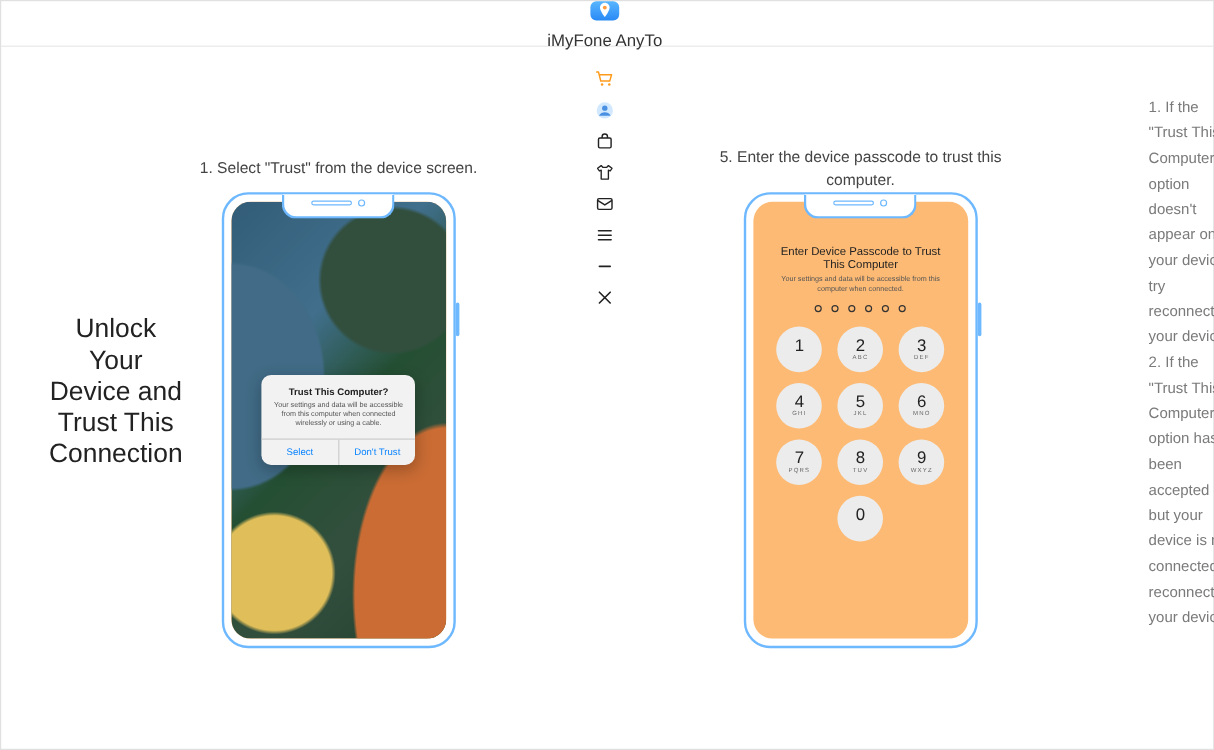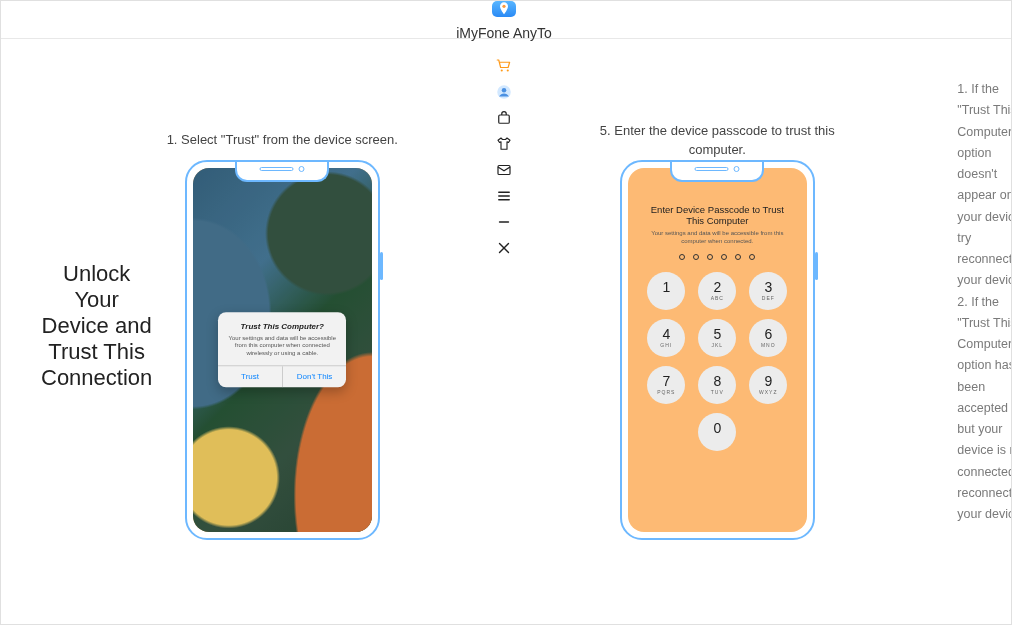"Trust This Computer?" .trust-dialog .td-head { font-style: italic -> none }
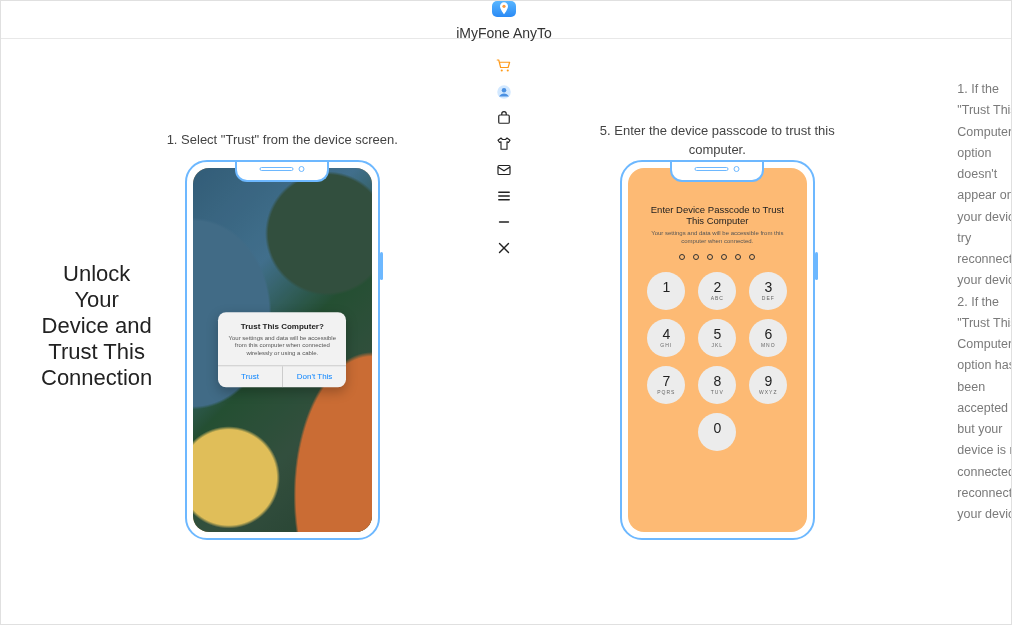"Trust" div.td-btn { text: Trust -> Select }
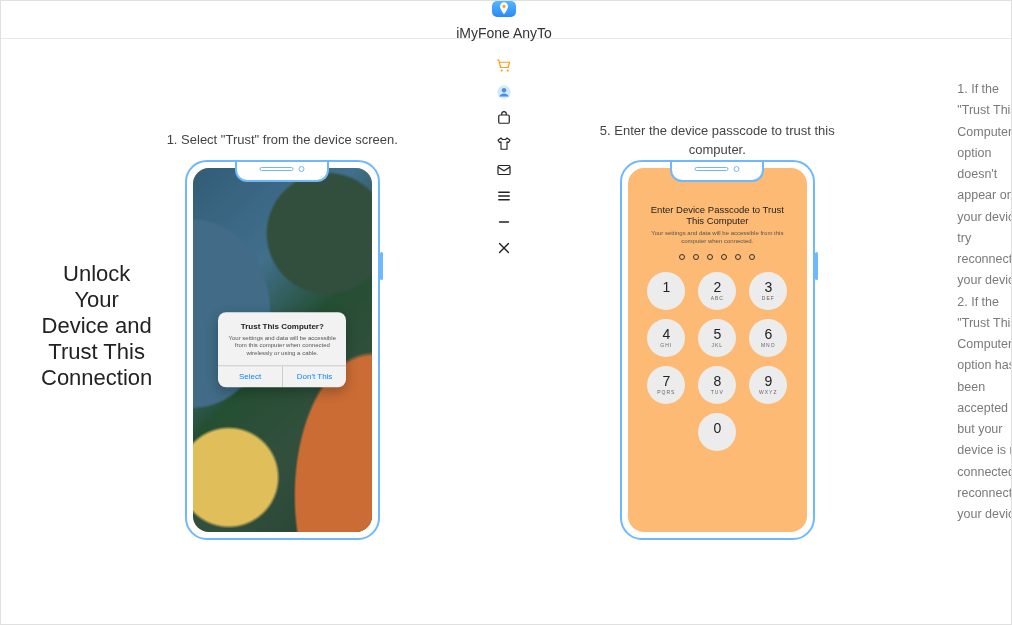"Don't This" div.td-btn { text: This -> Trust }
